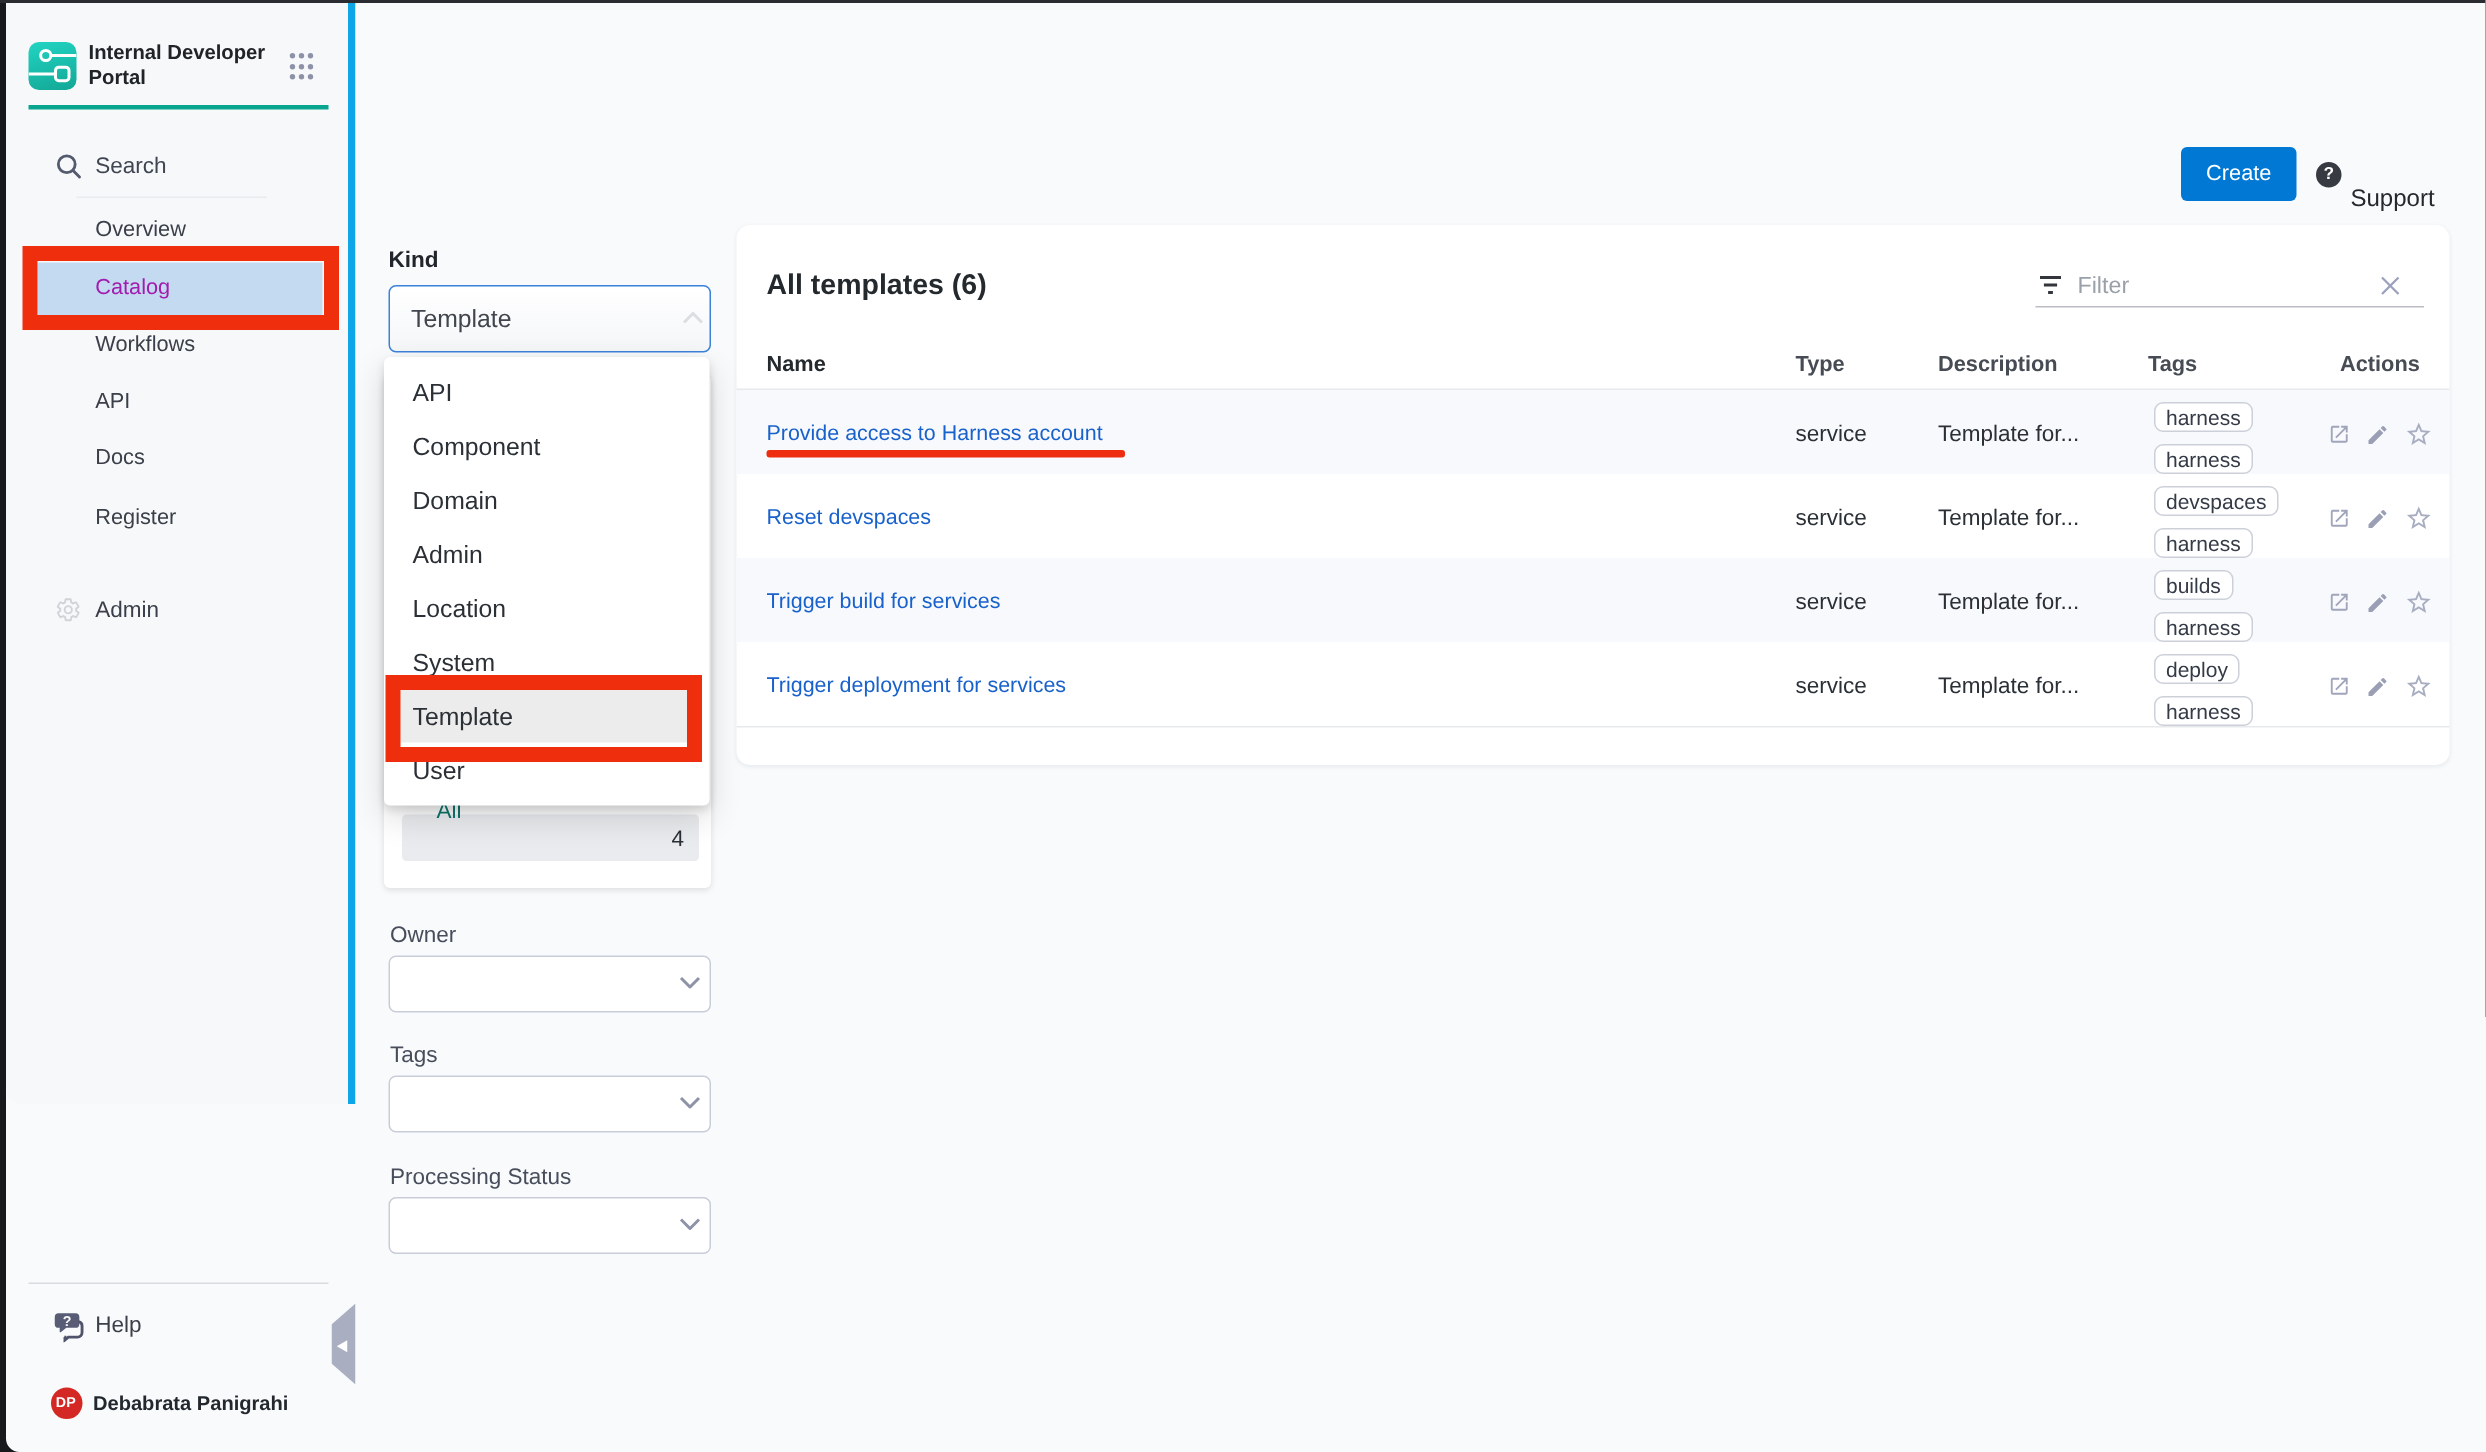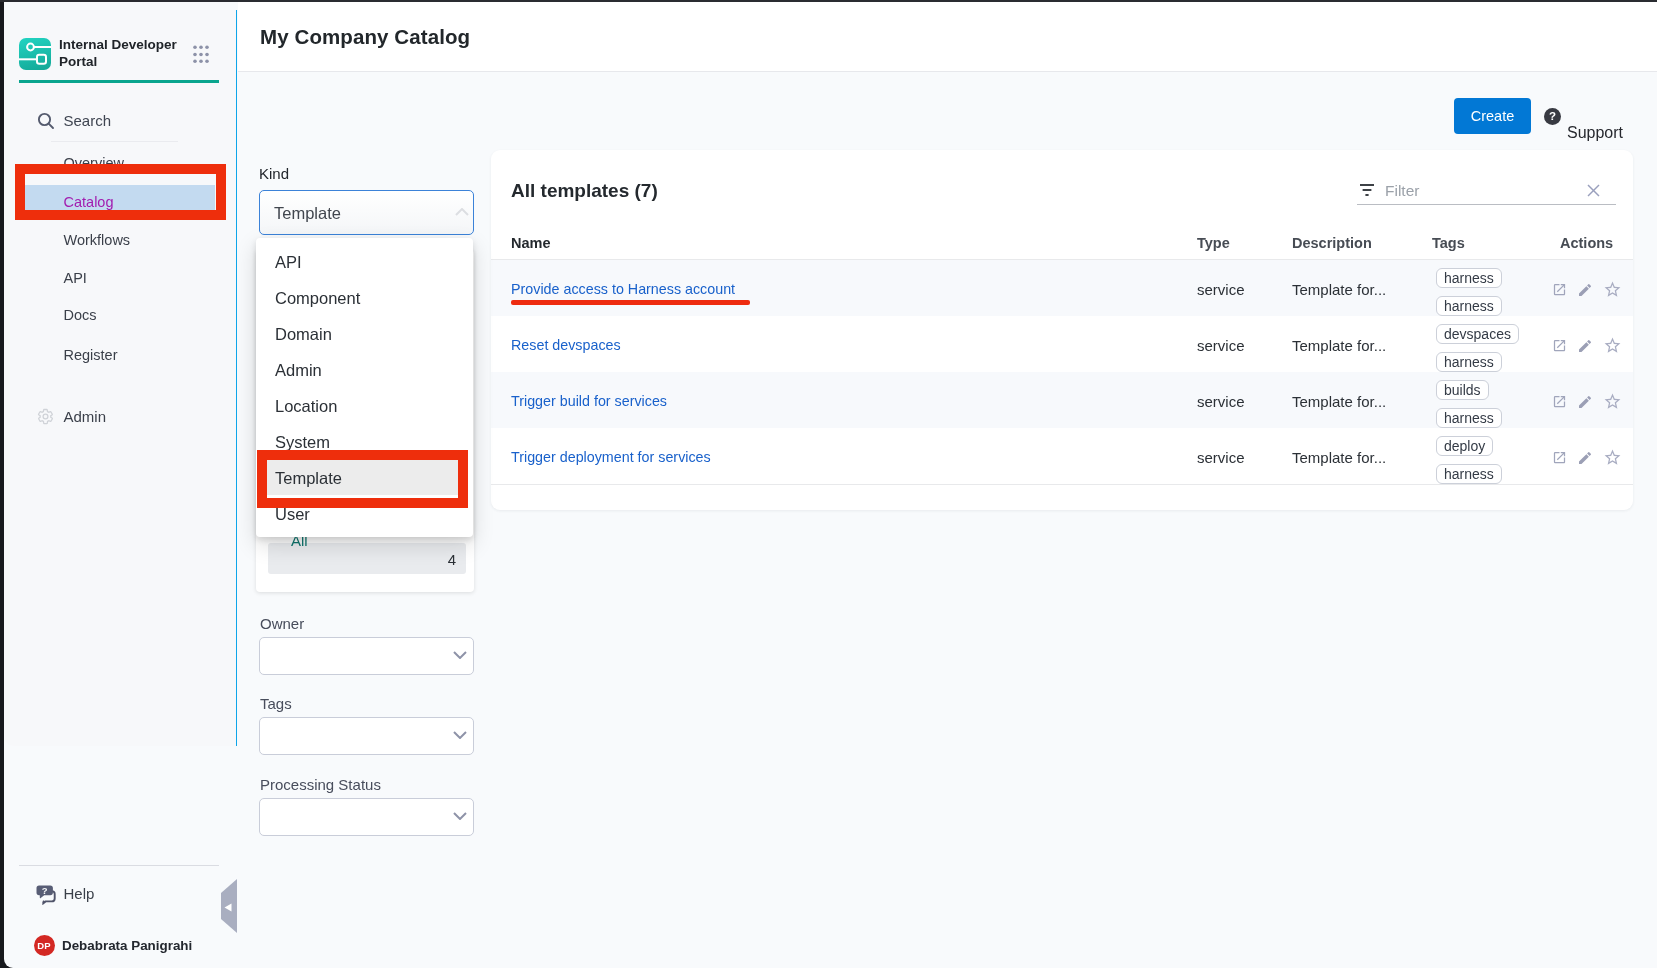"Internal Developer Portal" #sidebar { border-right: 1px solid #0ea5e9 -> 5px solid #0ea5e9; top: 10px -> 0 }
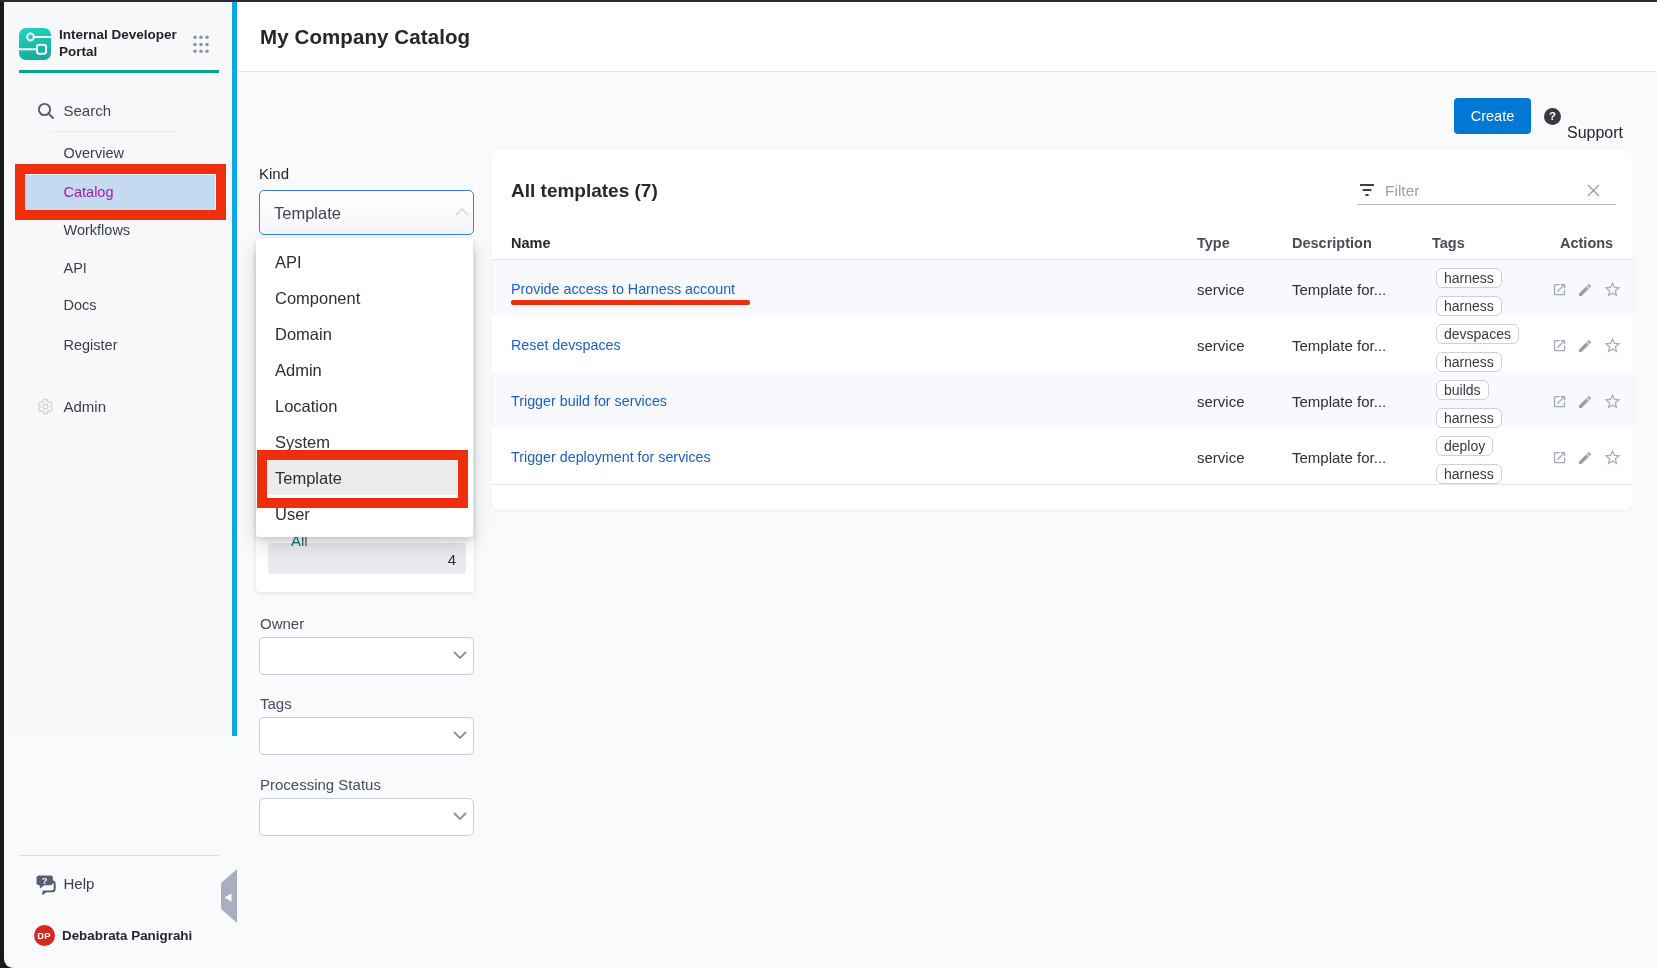"My Company Catalog" div { html: <div> <h1>My Company Catalog</h1> </div> -> none }
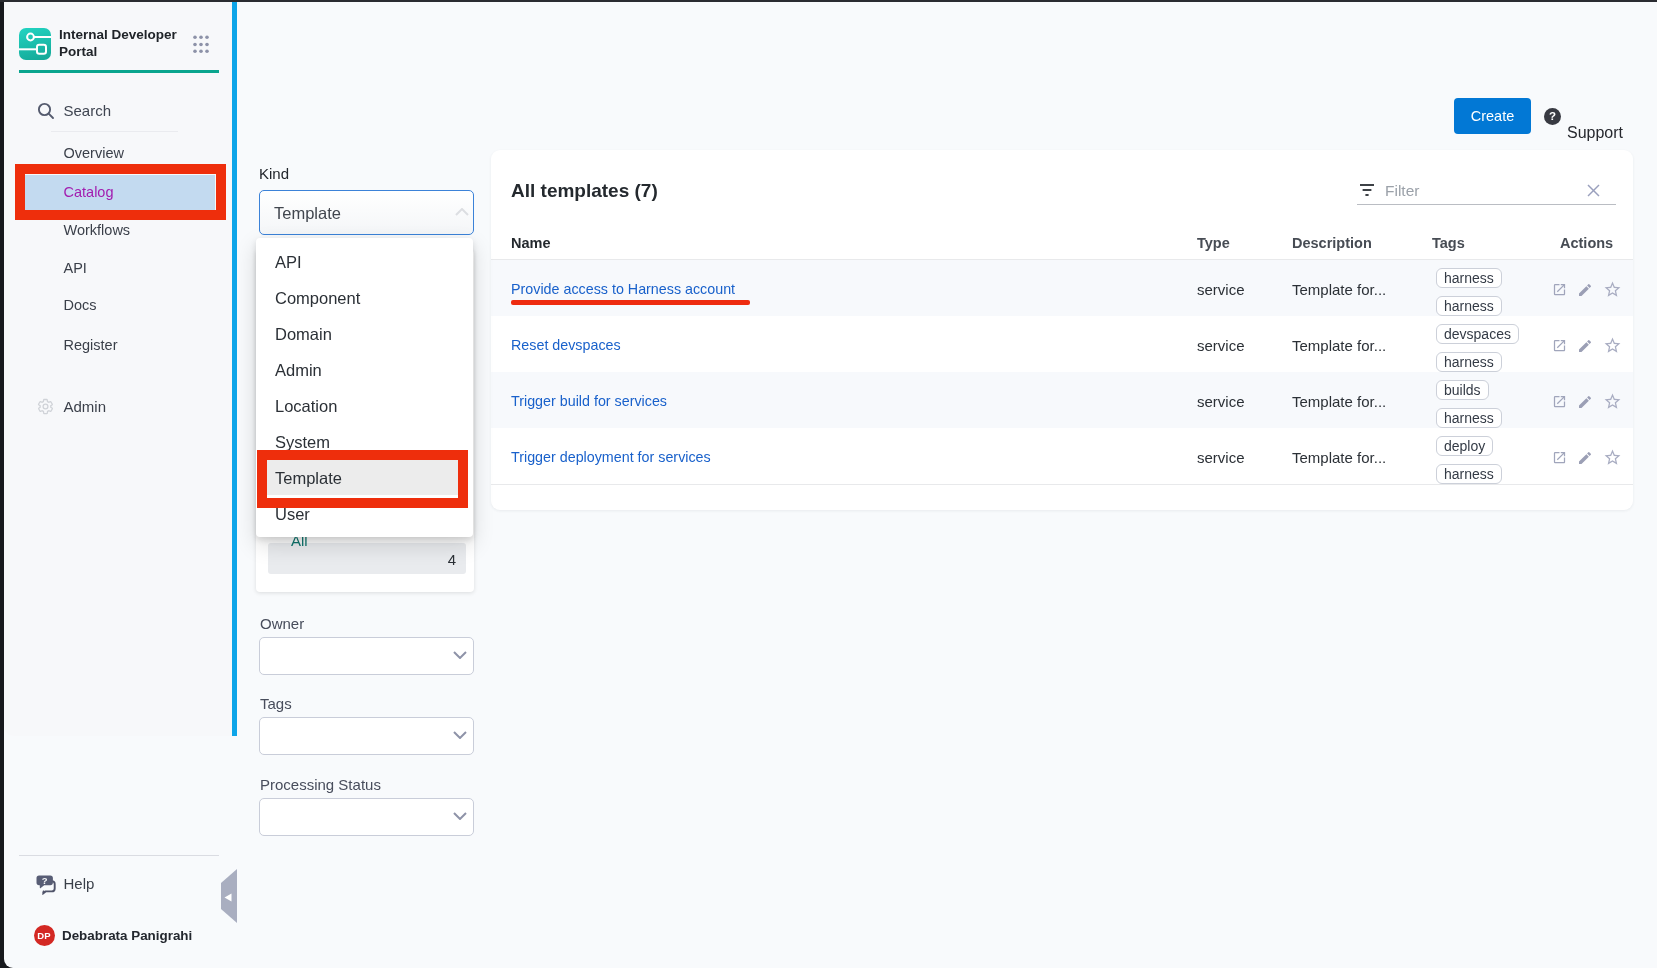"Kind" div.lbl { font-weight: normal -> bold }
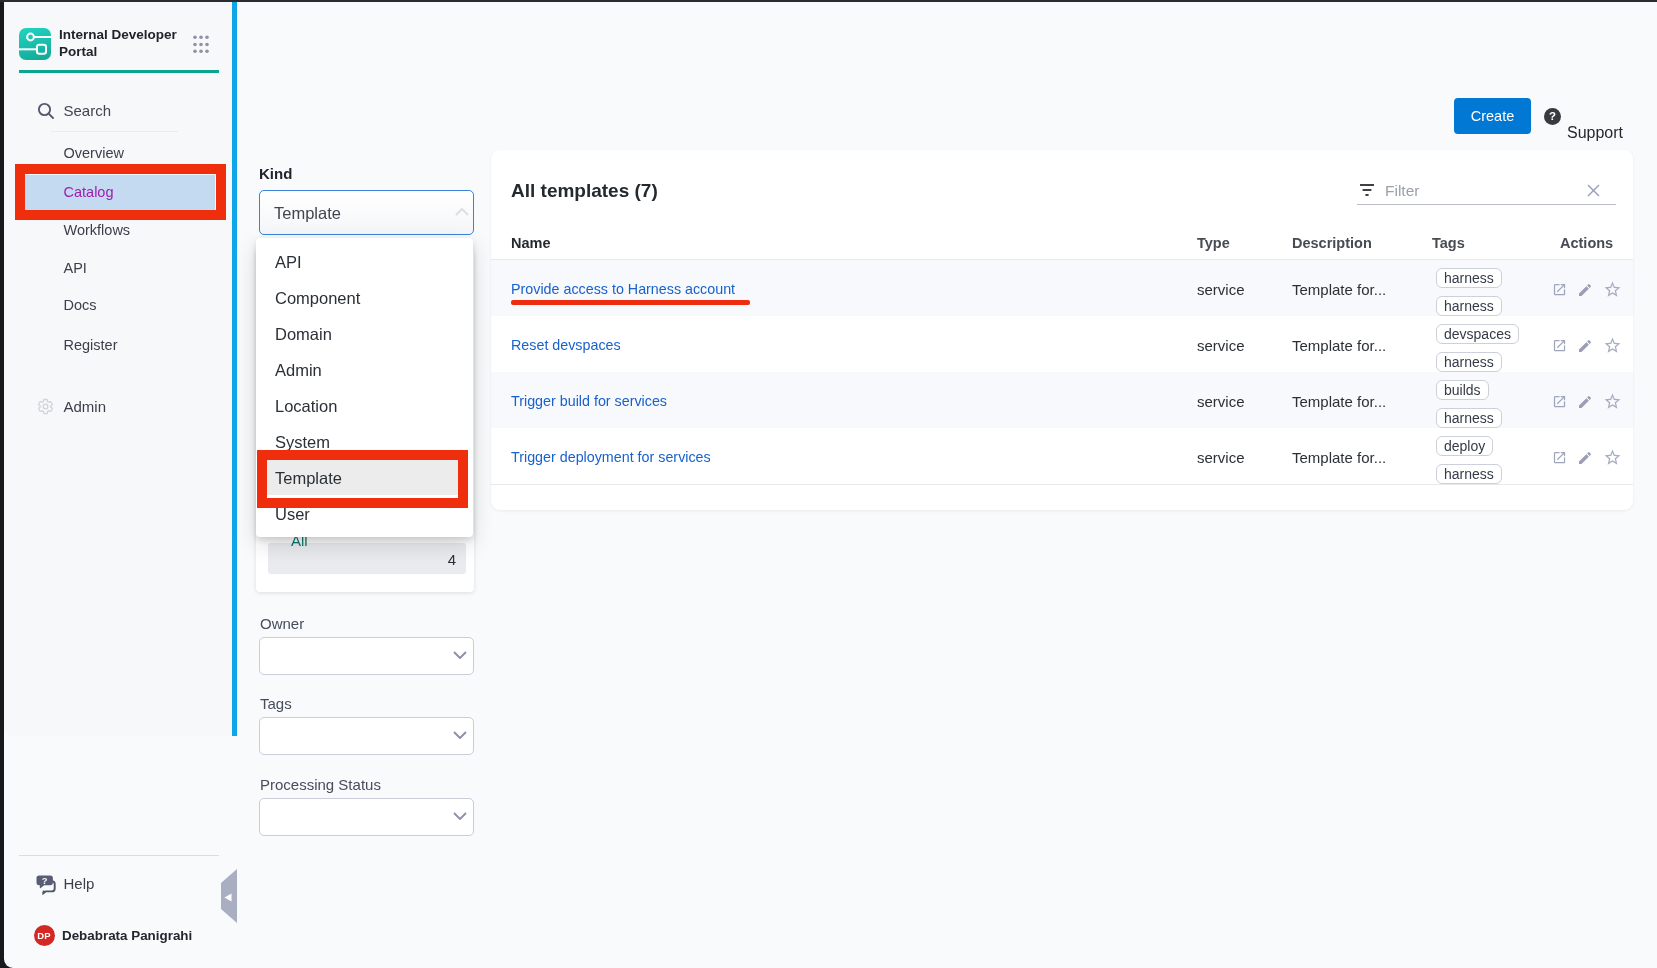"All templates (7)" div.abs { text: 7 -> 6 }
